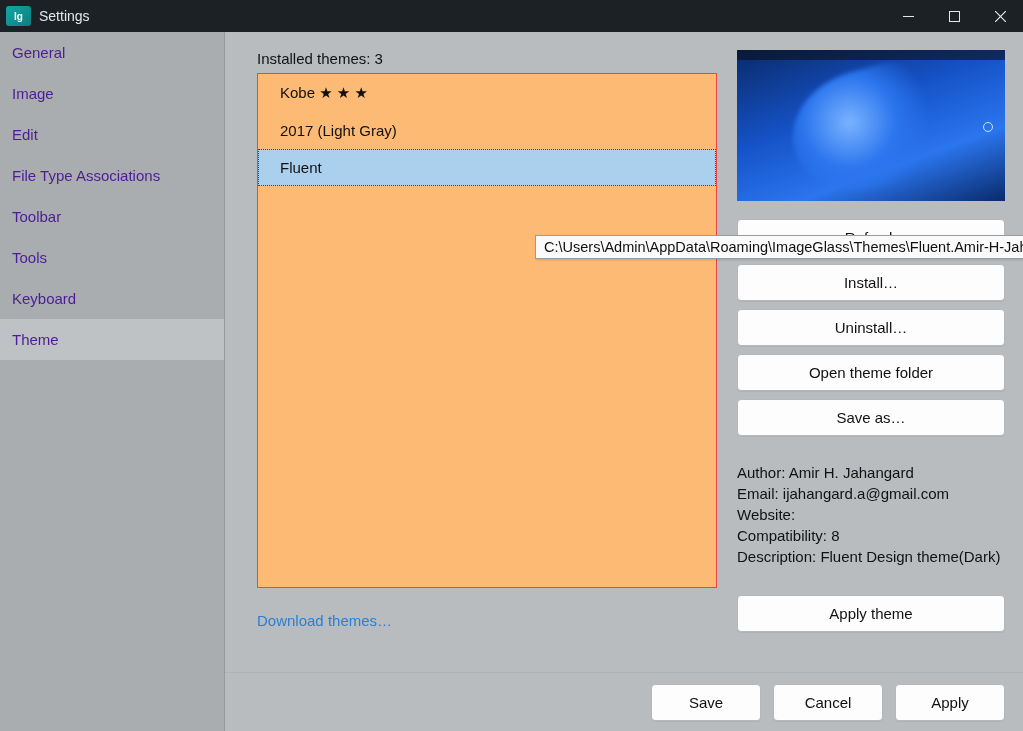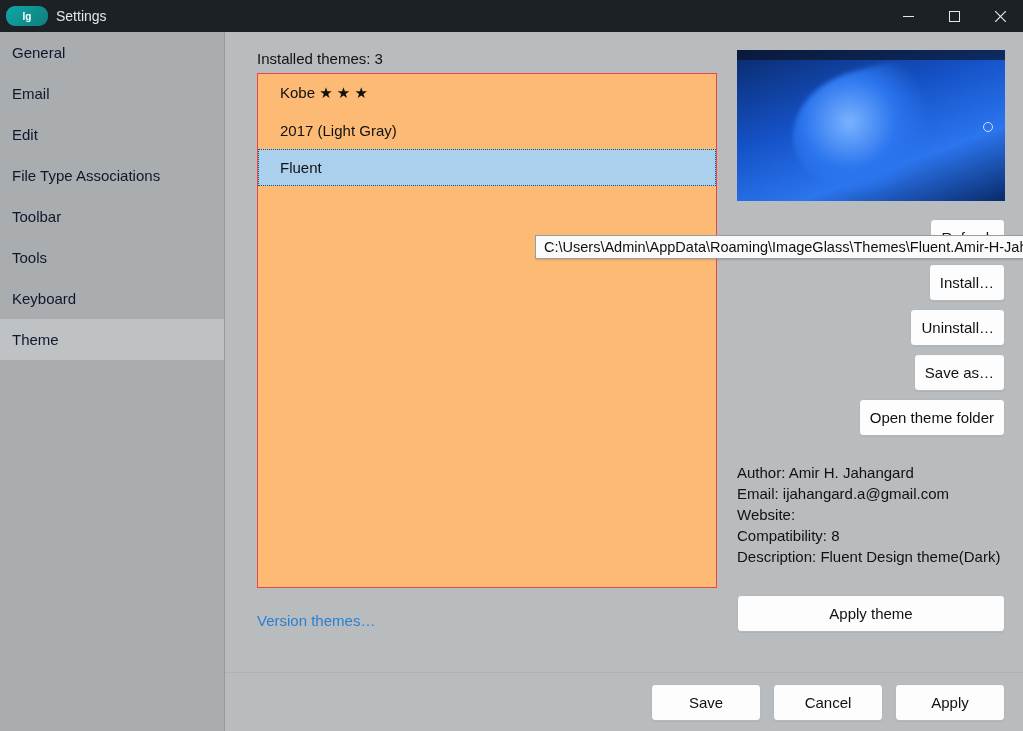"Ig" .titlebar .app-icon { border-radius: 9px -> 3px; width: 42px -> 25px }
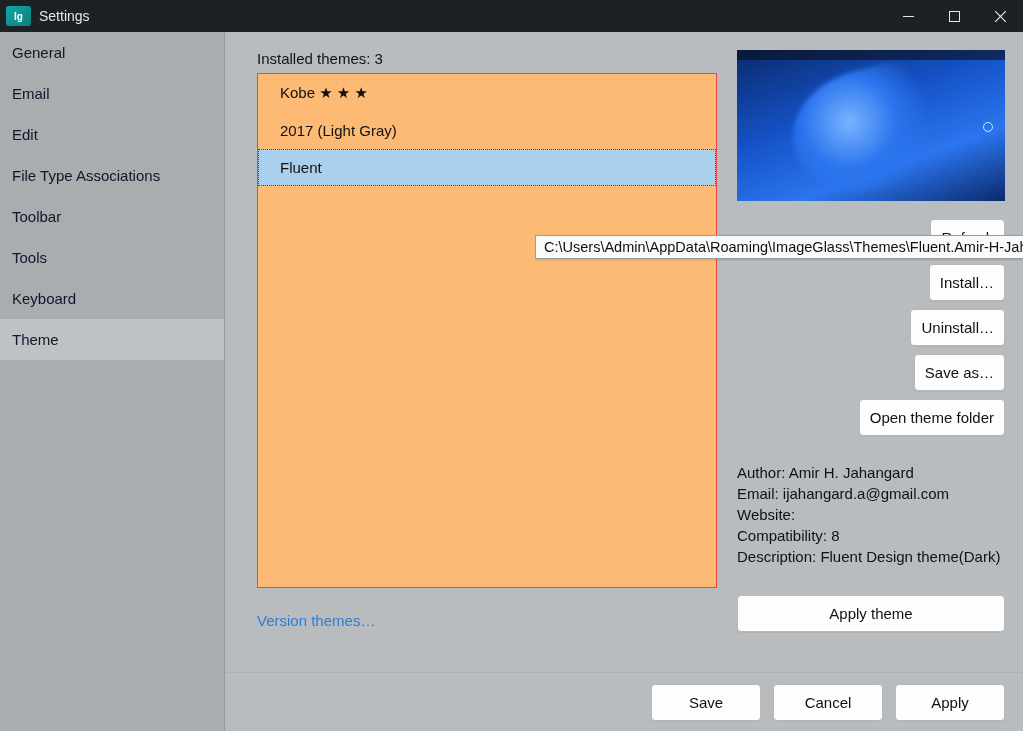"General" .sidebar .nav-item { color: #0f172a -> #4c1d95 }
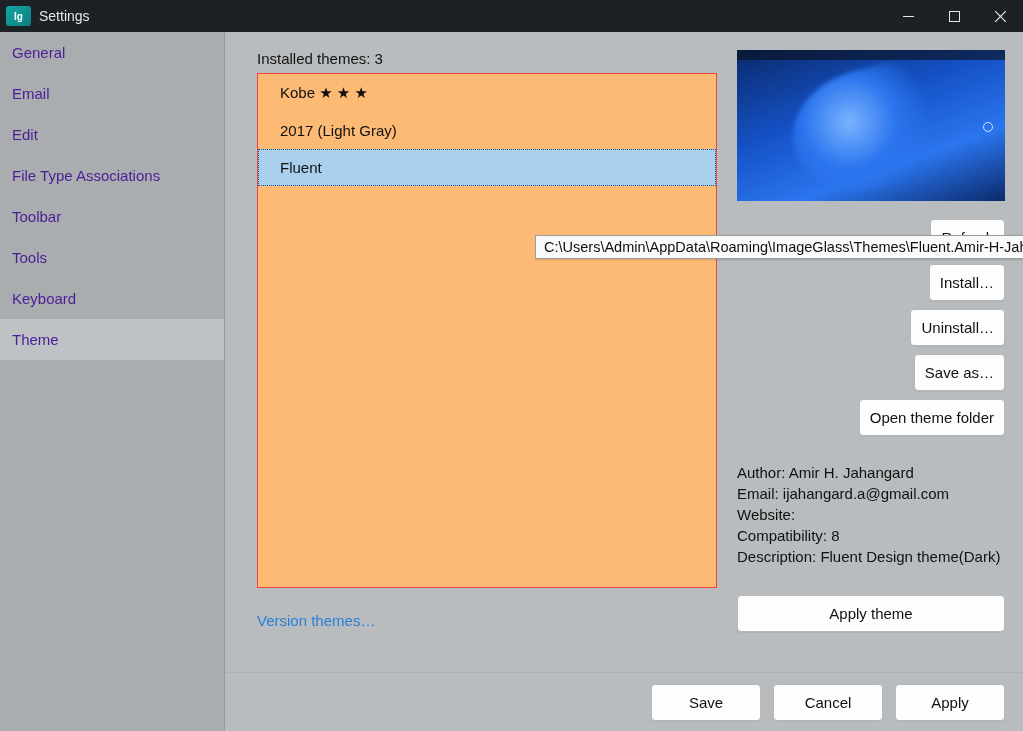"Email" div.nav-item { text: Email -> Image }
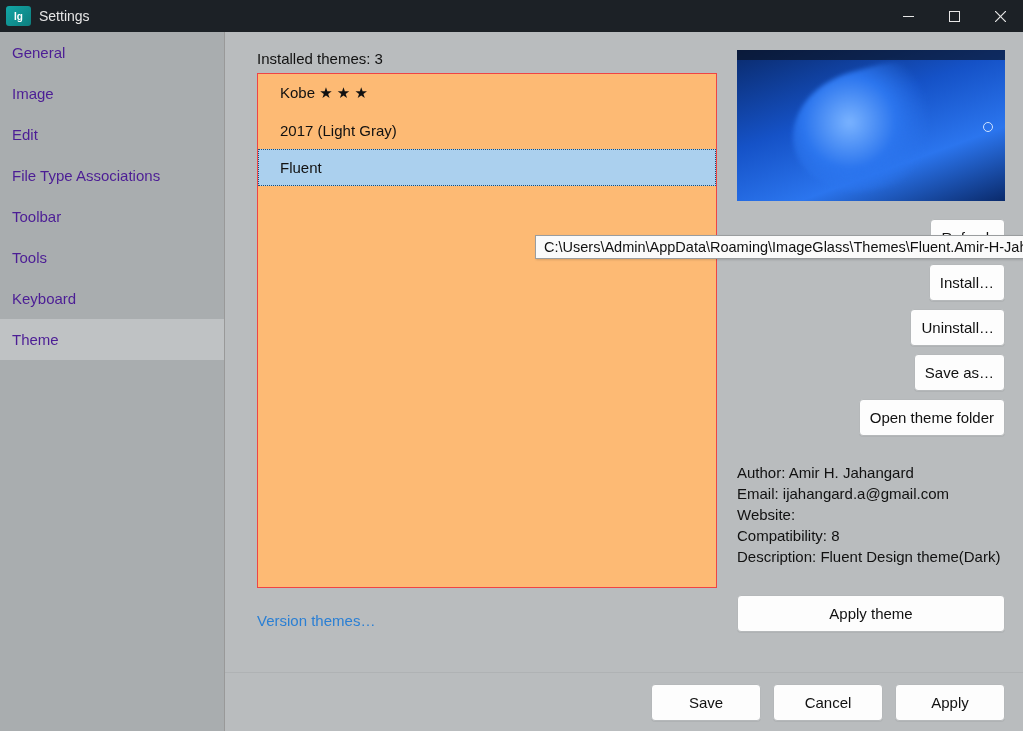"Install…" .btn-stack { align-items: flex-end -> none }
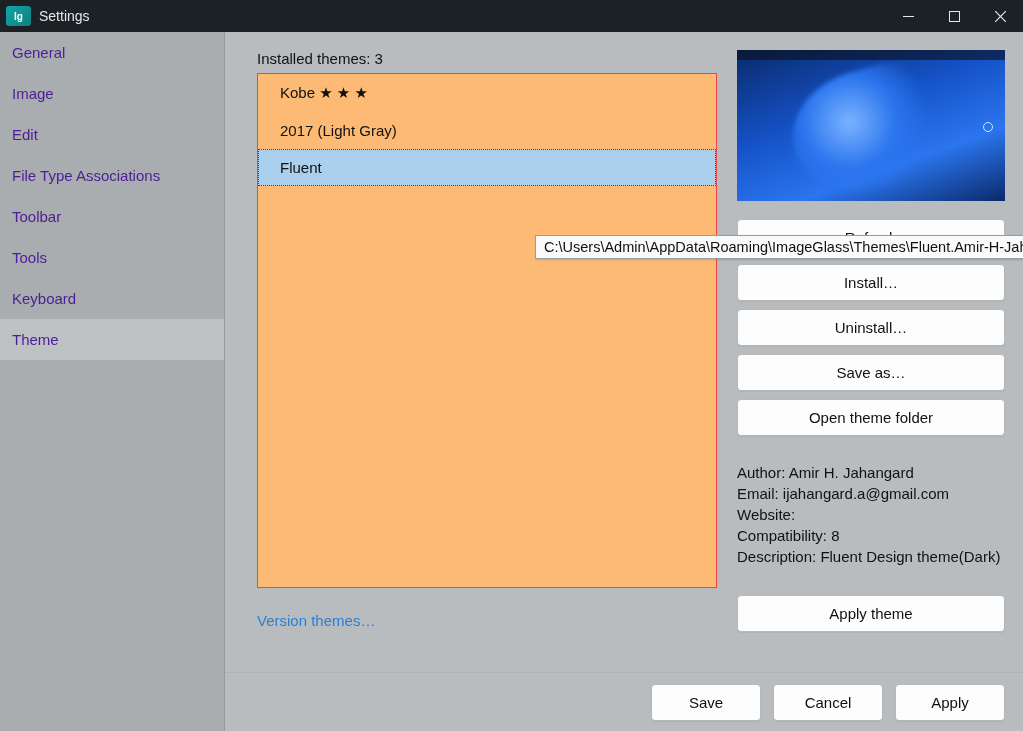"Save as…" button { order: before "Open theme folder" -> after "Open theme folder" }
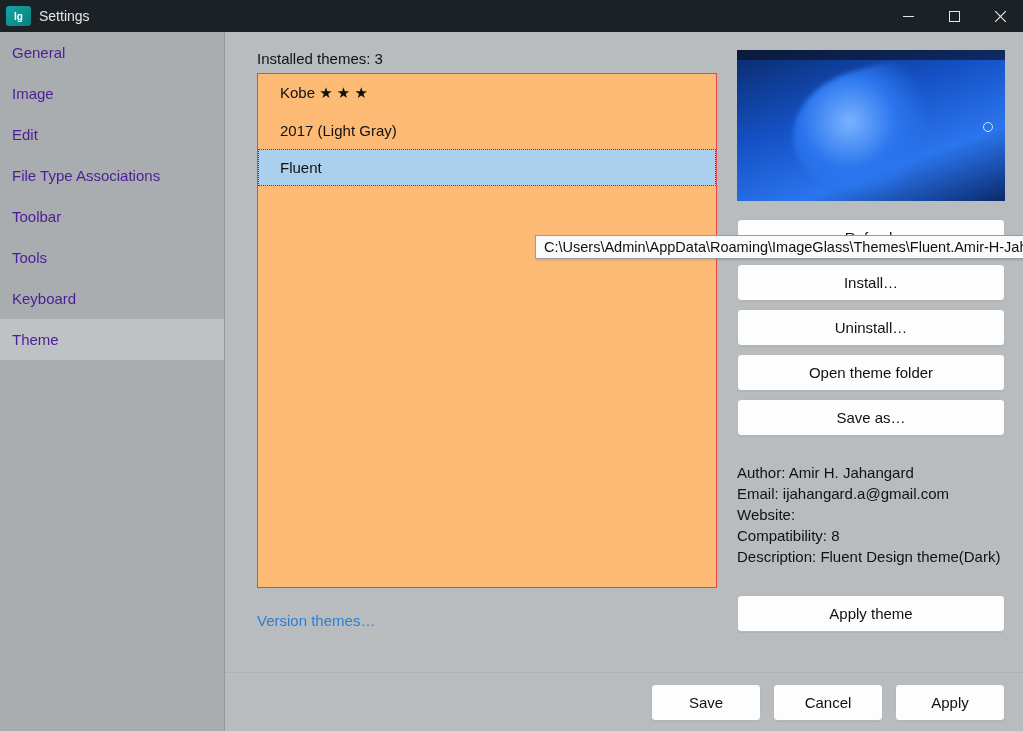"Version themes…" div.download-link { text: Version -> Download }
